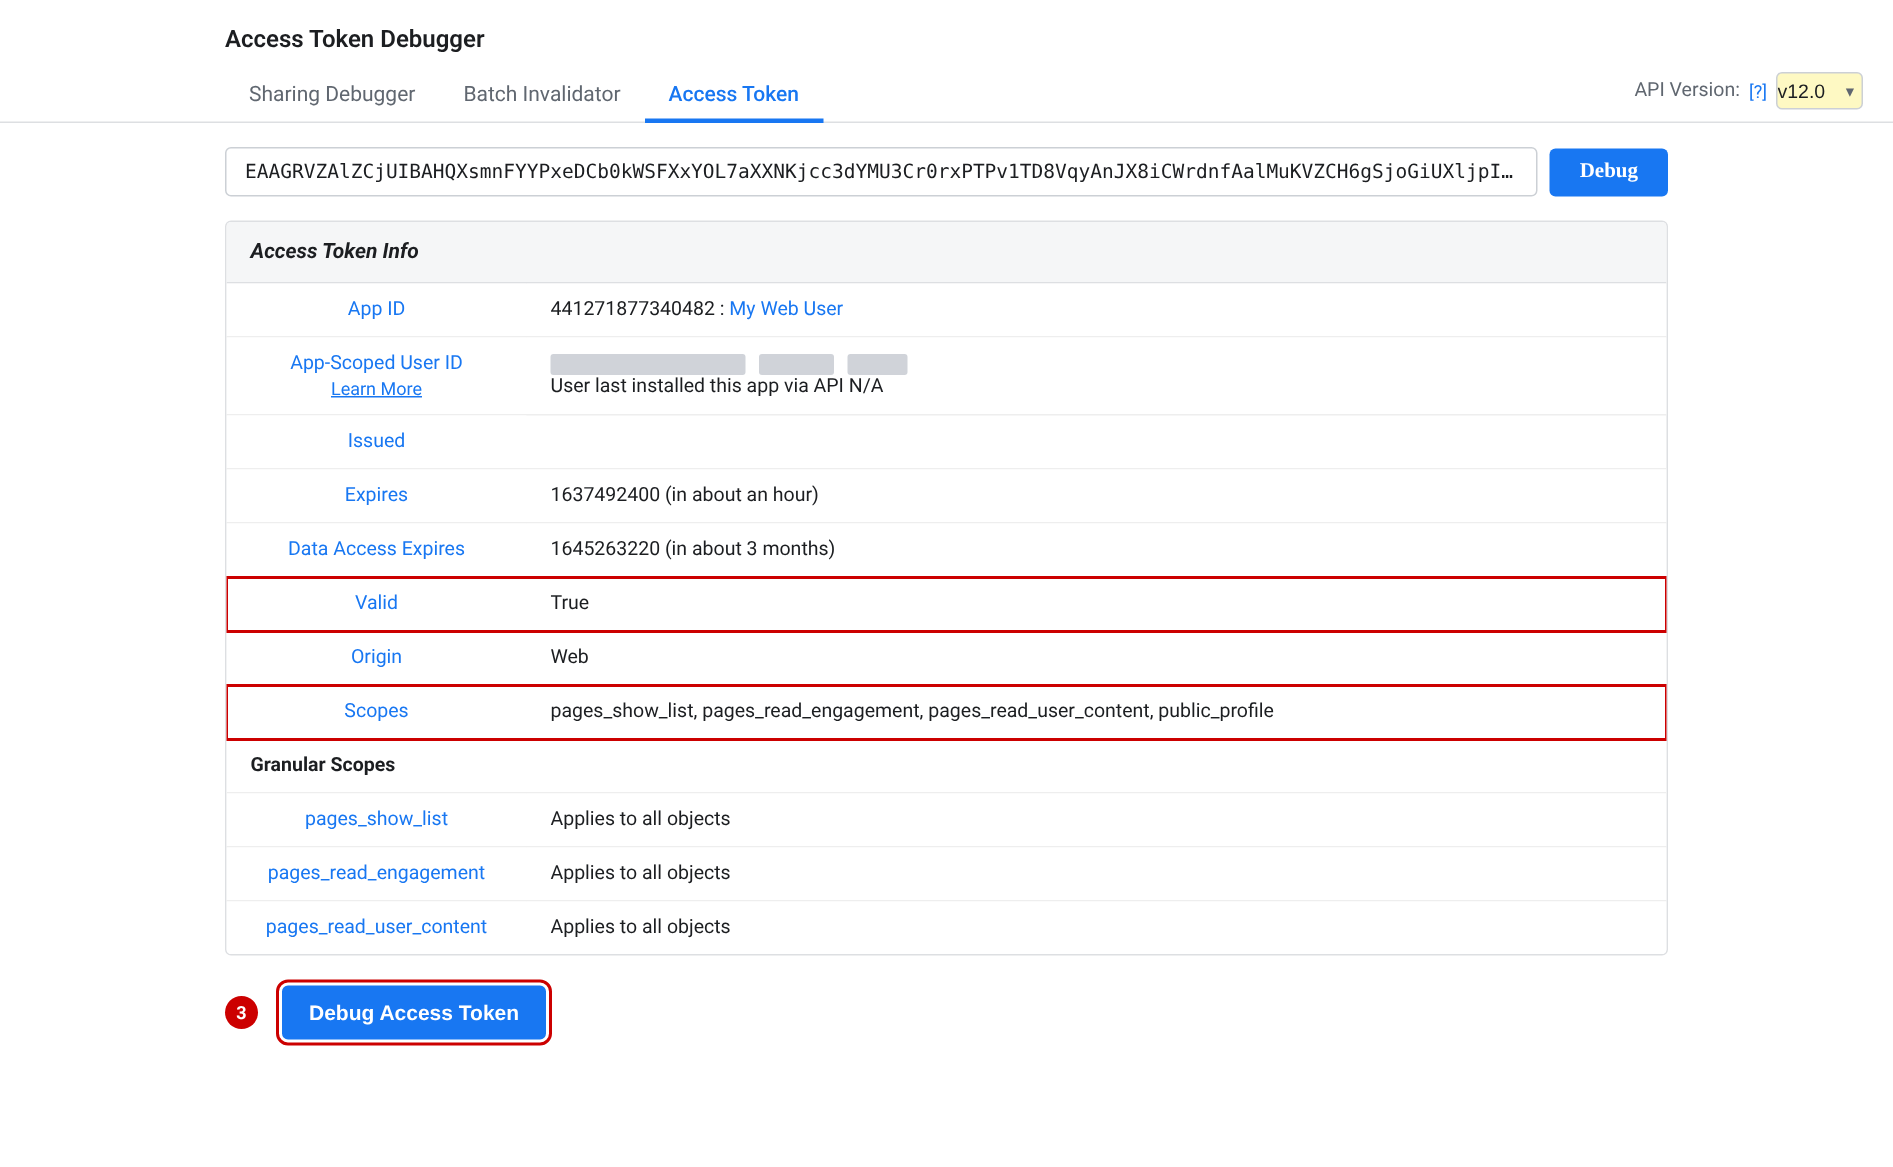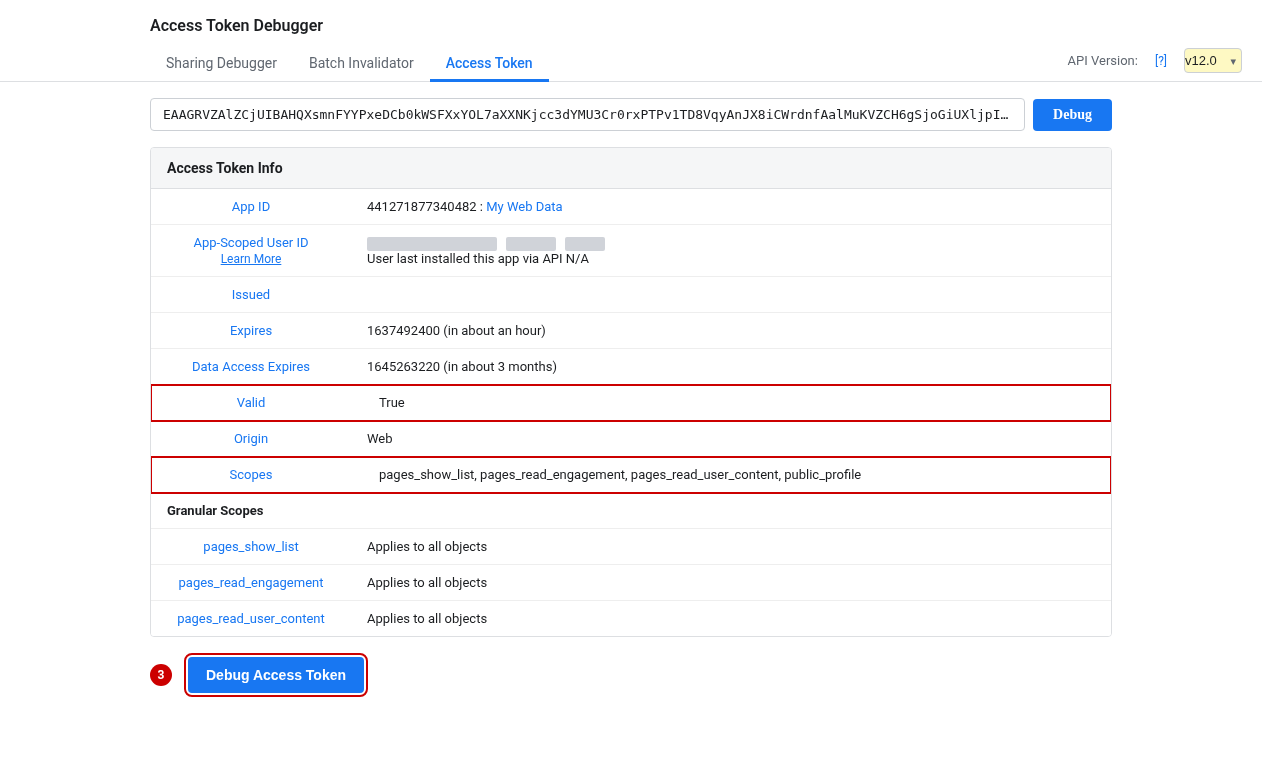"API Version:" .api-version-area { gap: 17px -> 6px }
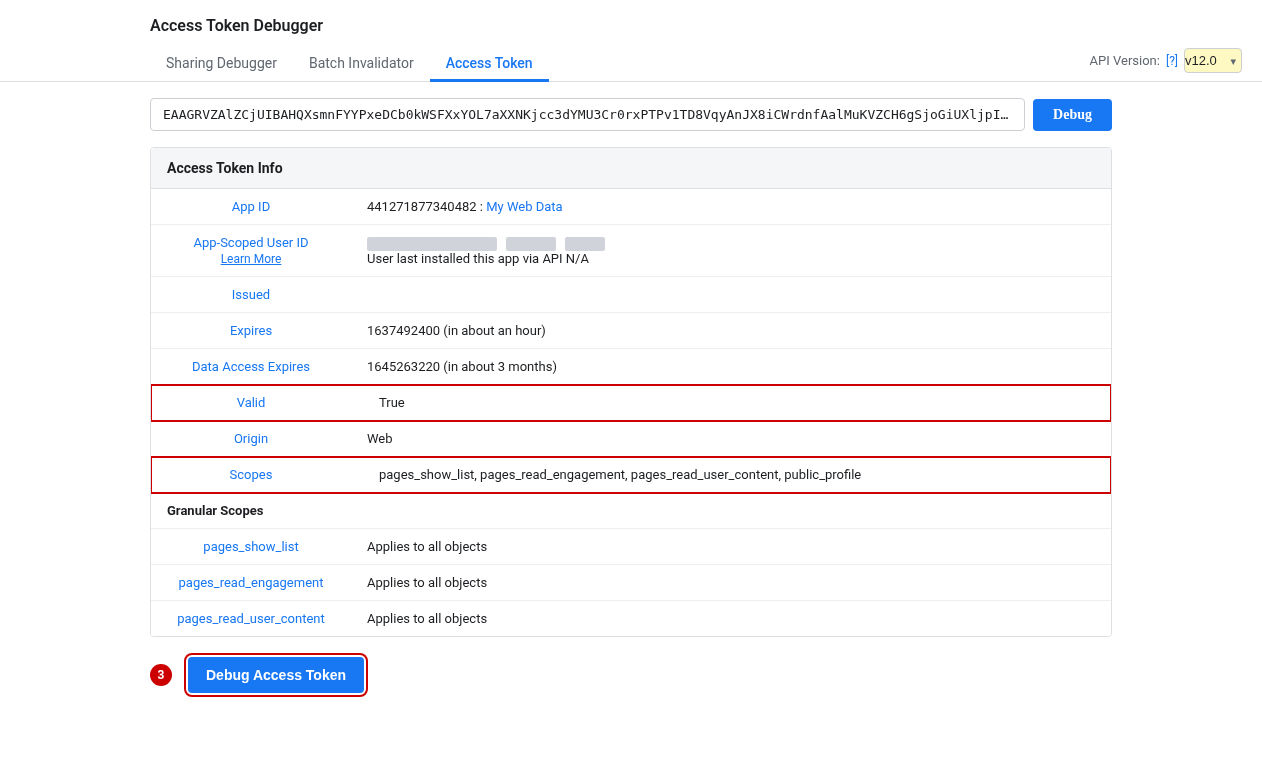"Access Token Info" .card-header { font-style: none -> italic }
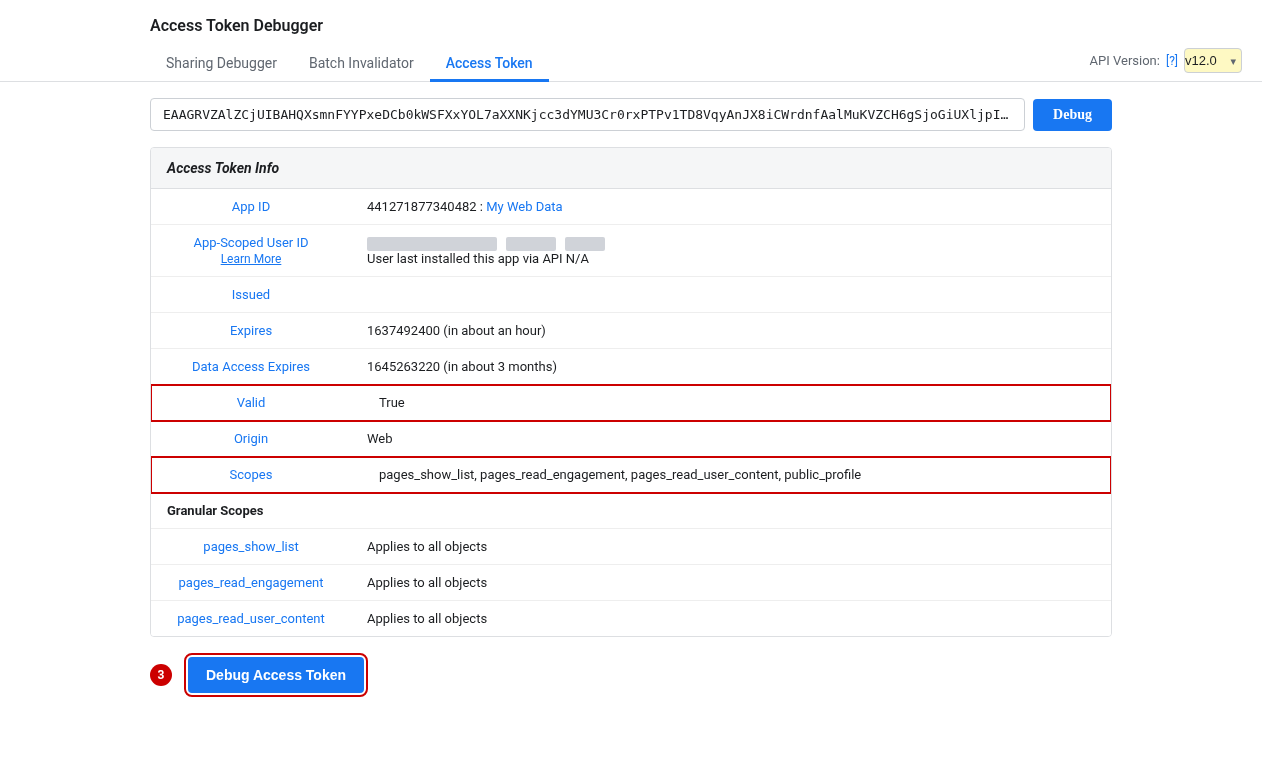"My Web Data" a { text: Data -> User }
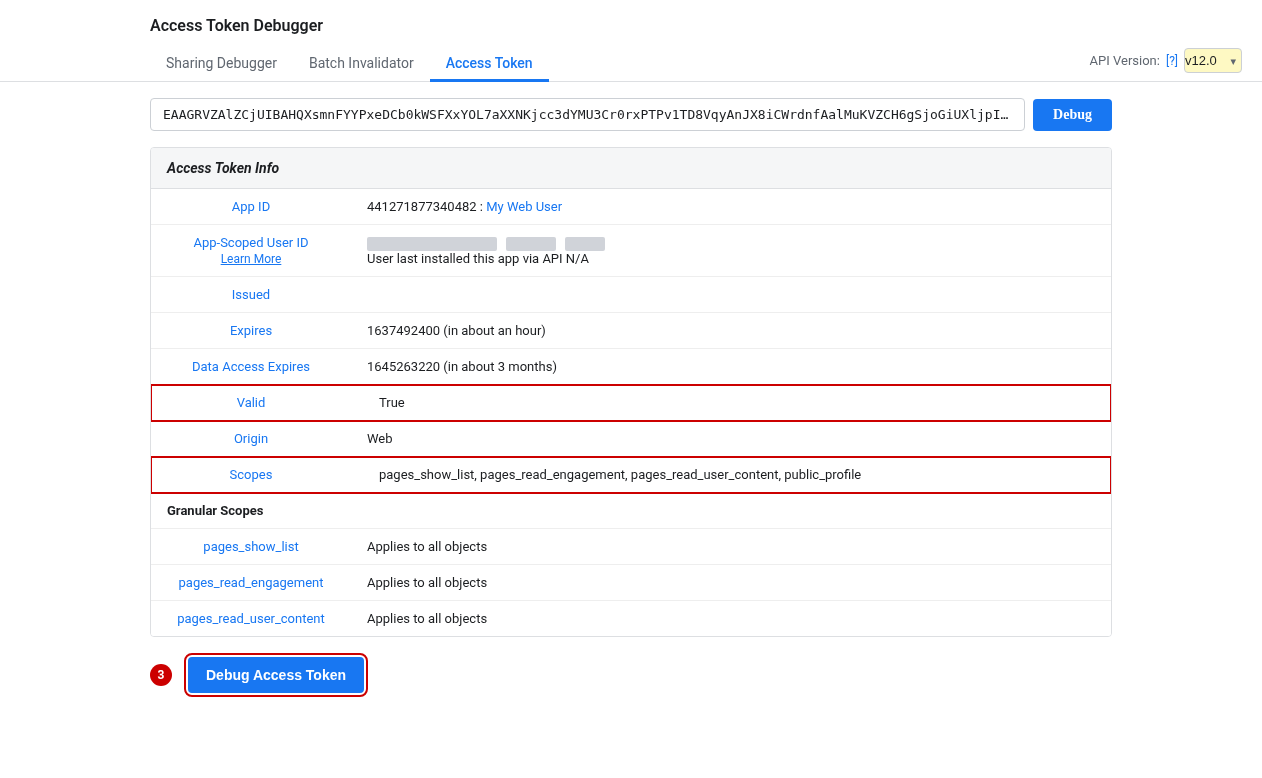"Valid" .row-with-badge { gap: 12px -> none }
